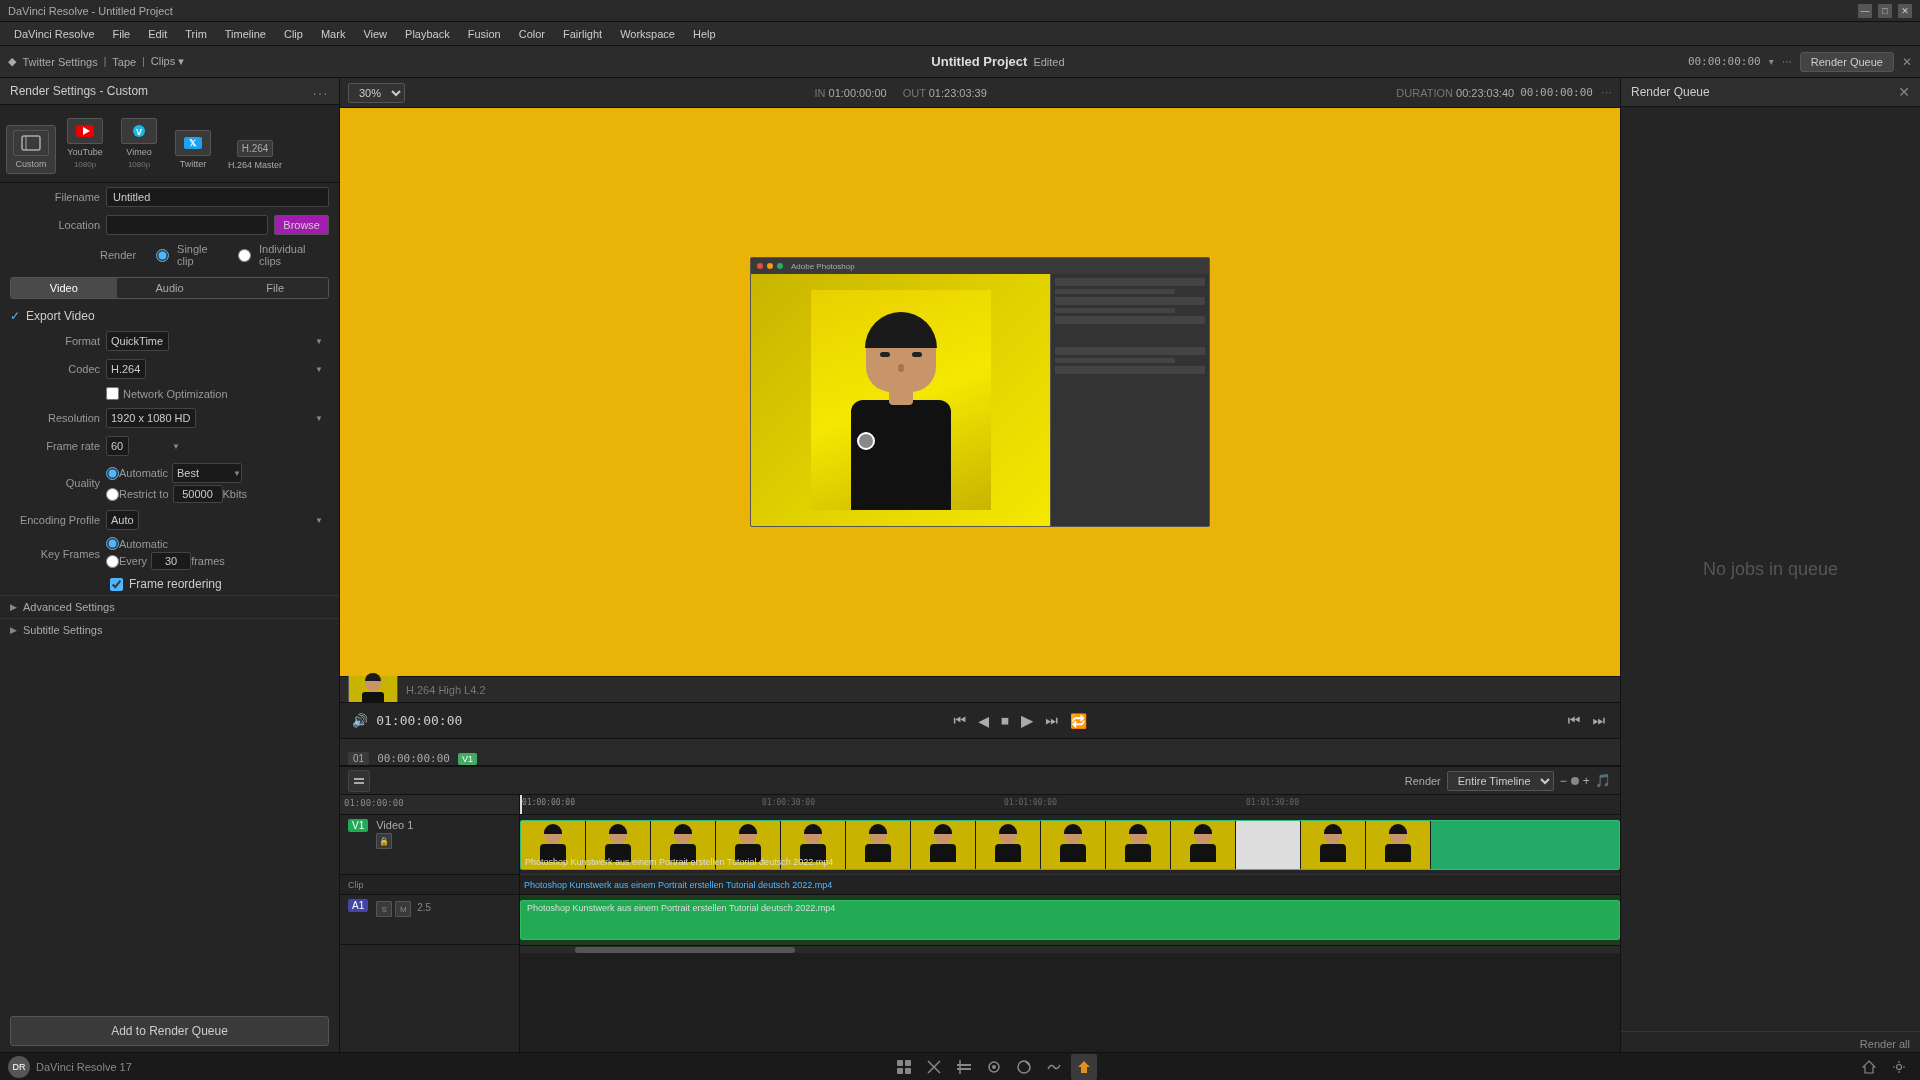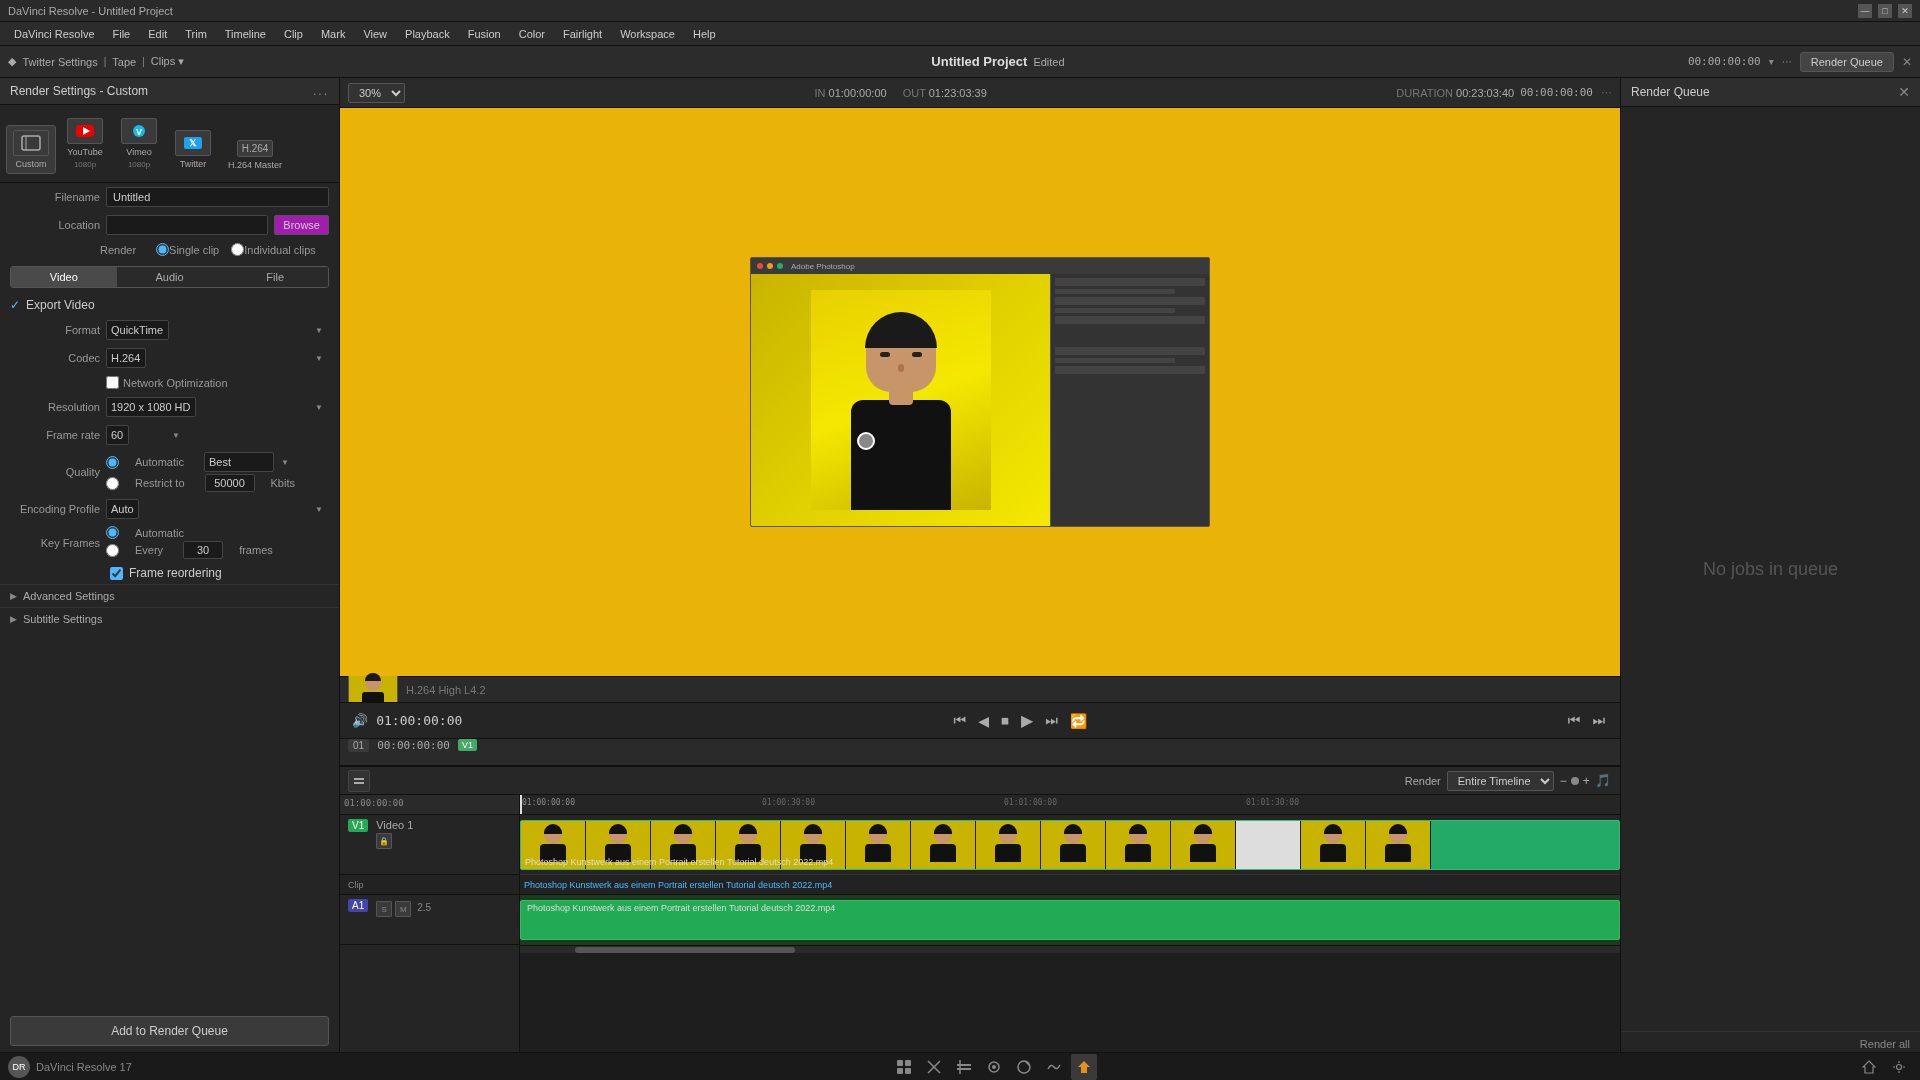"Single clip" .radio-label { gap: 0 -> 8px }
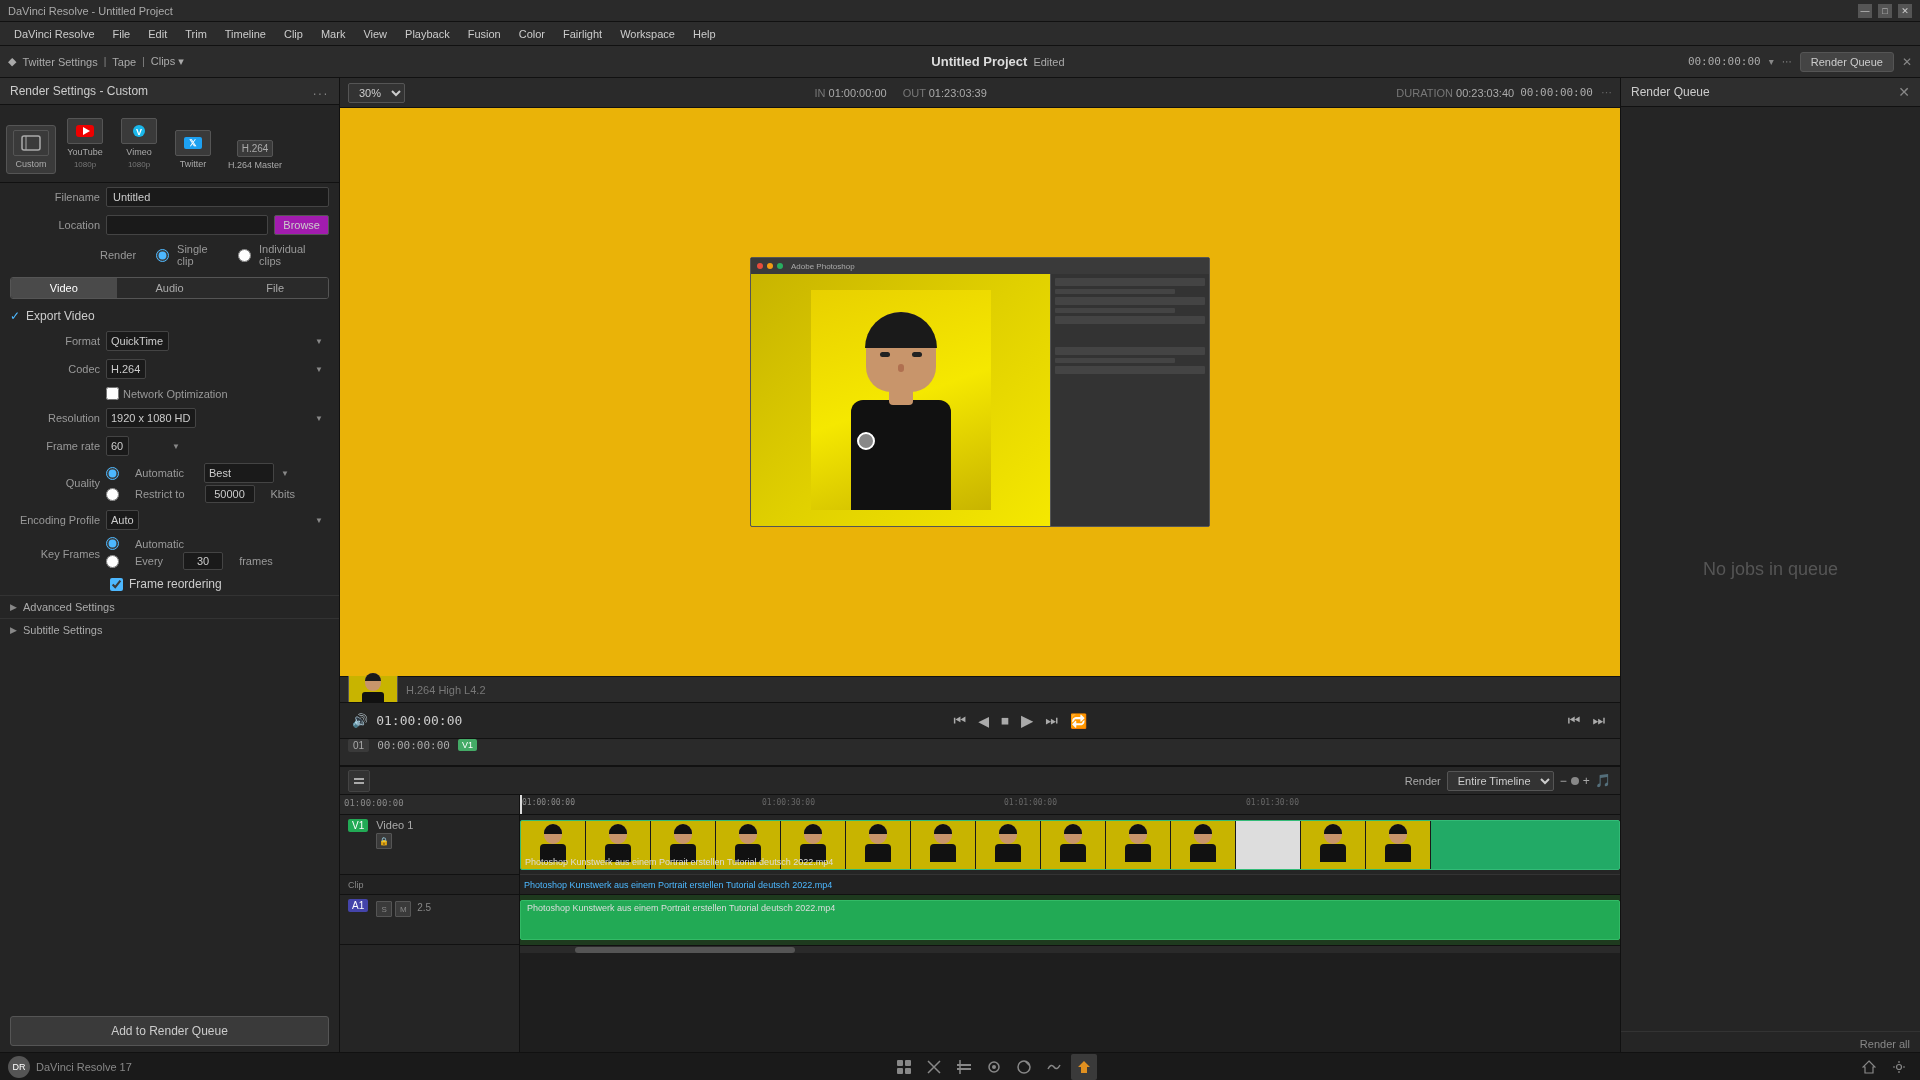"Automatic" .quality-option { gap: 16px -> 0 }
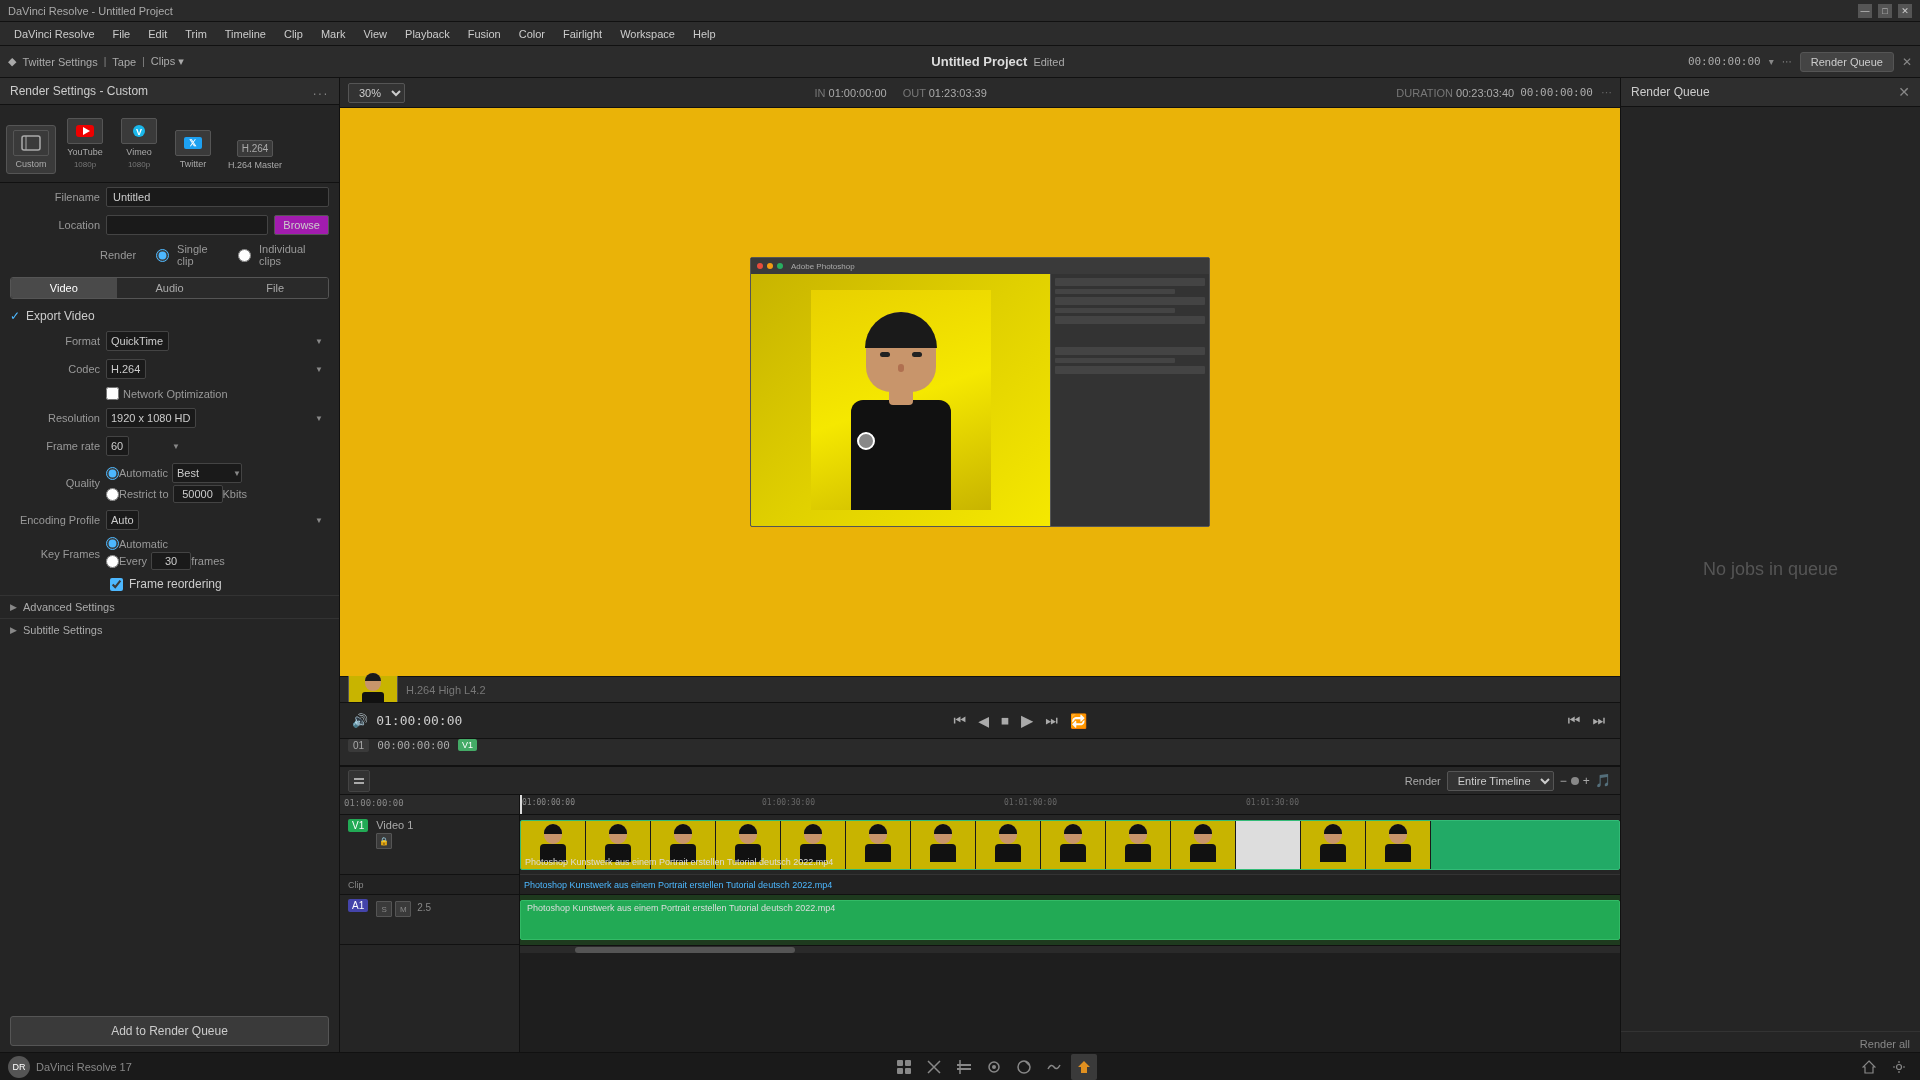"01" .timeline-track-row { align-items: flex-start -> flex-end }
